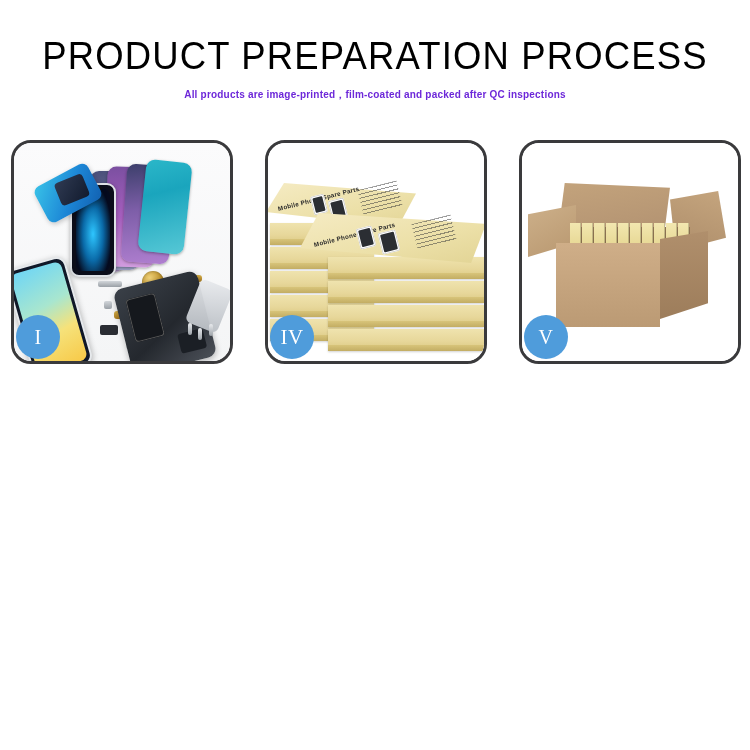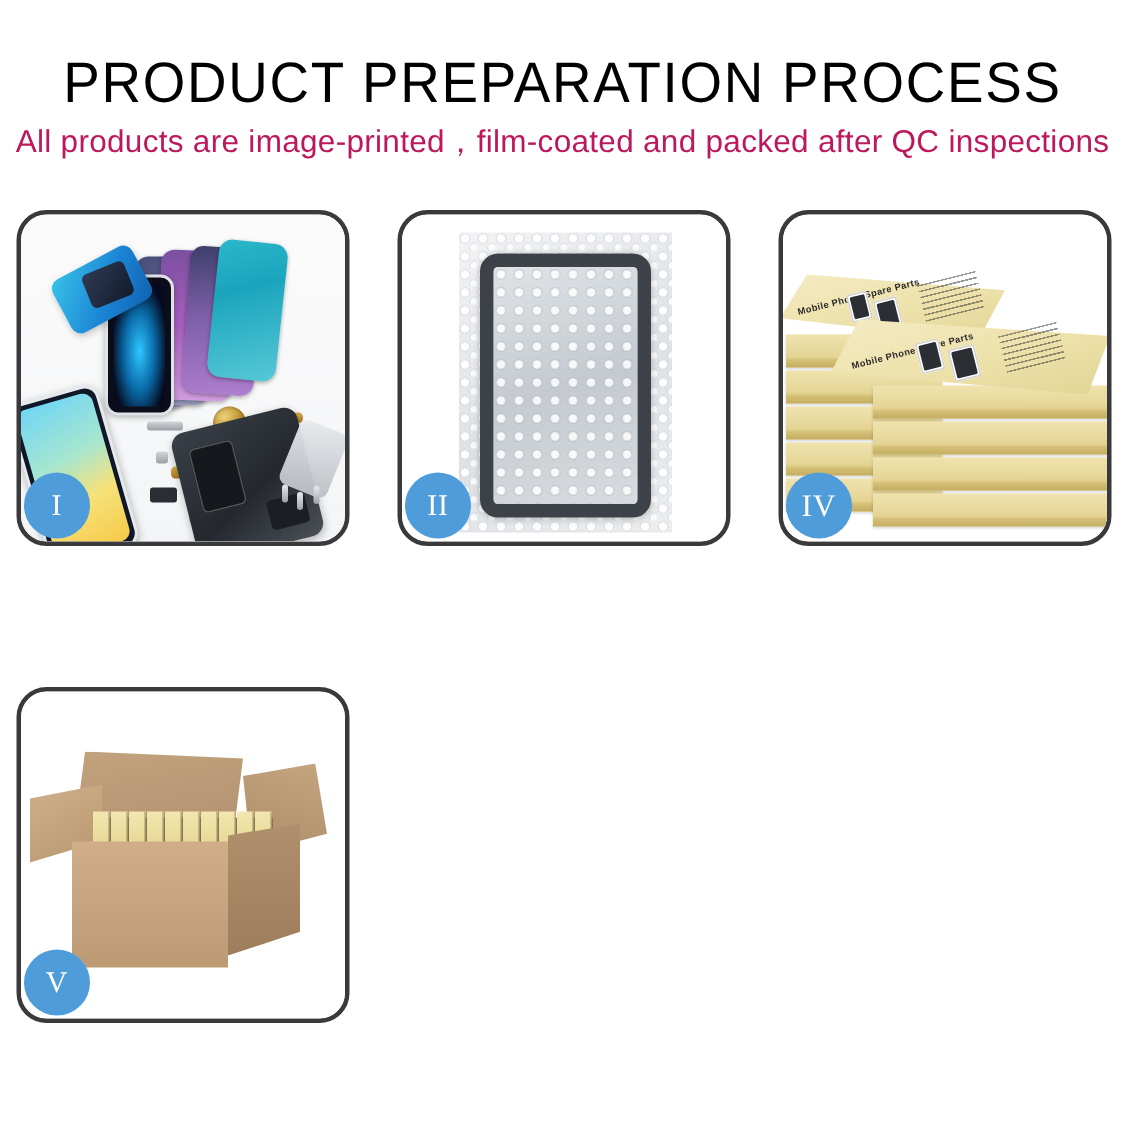"All products are" .subtitle { color: #be185d -> #6d28d9; font-size: 21px -> 10px; font-weight: 400 -> 700 }
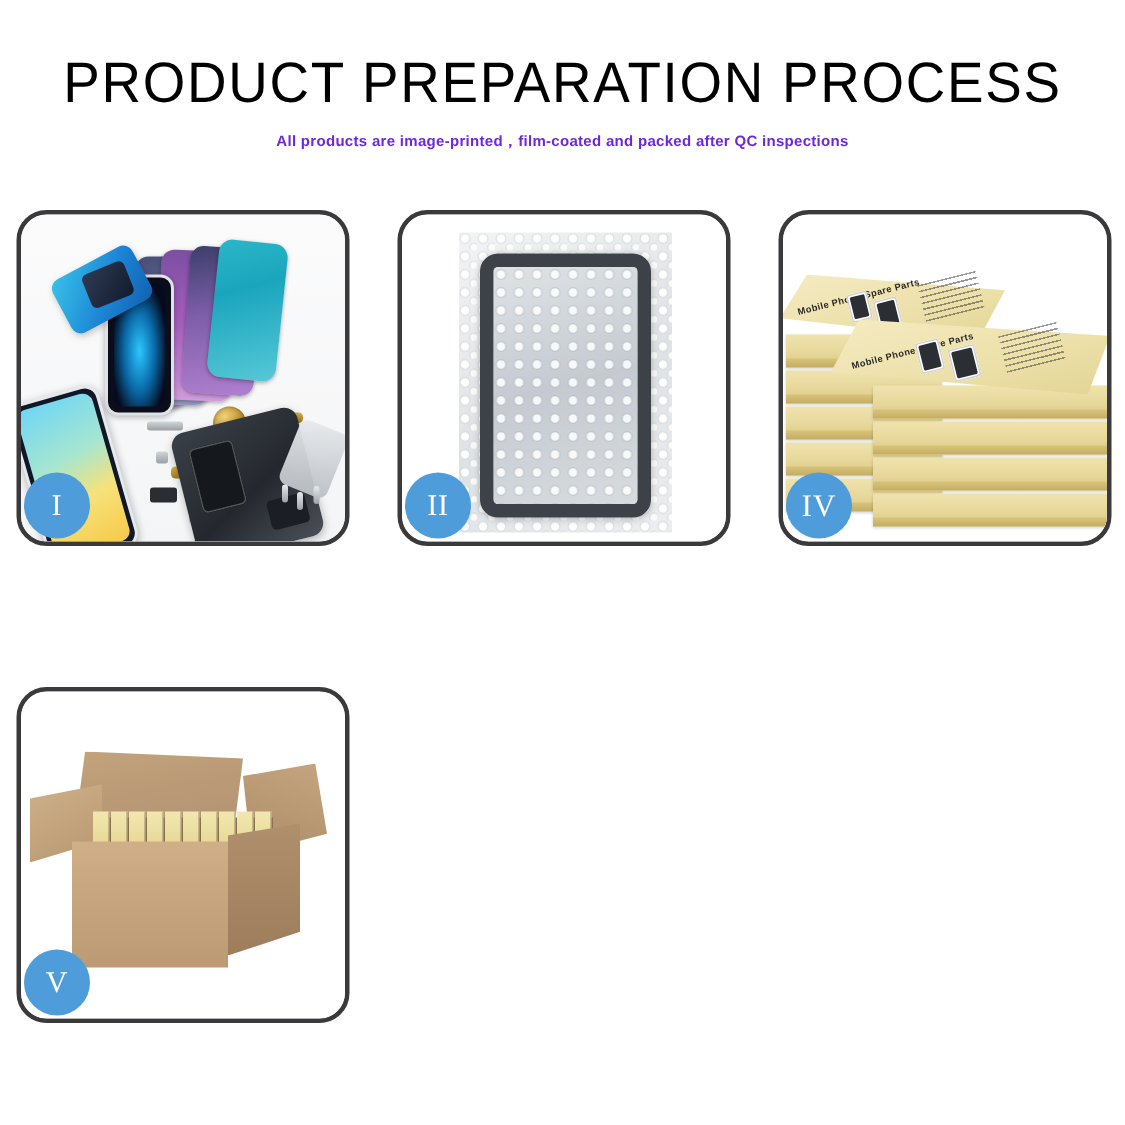"II" div.panel { html: <div> <div> <div></div> <div> <div></div> </div> </div> <div>II</div> </div> -> none }
